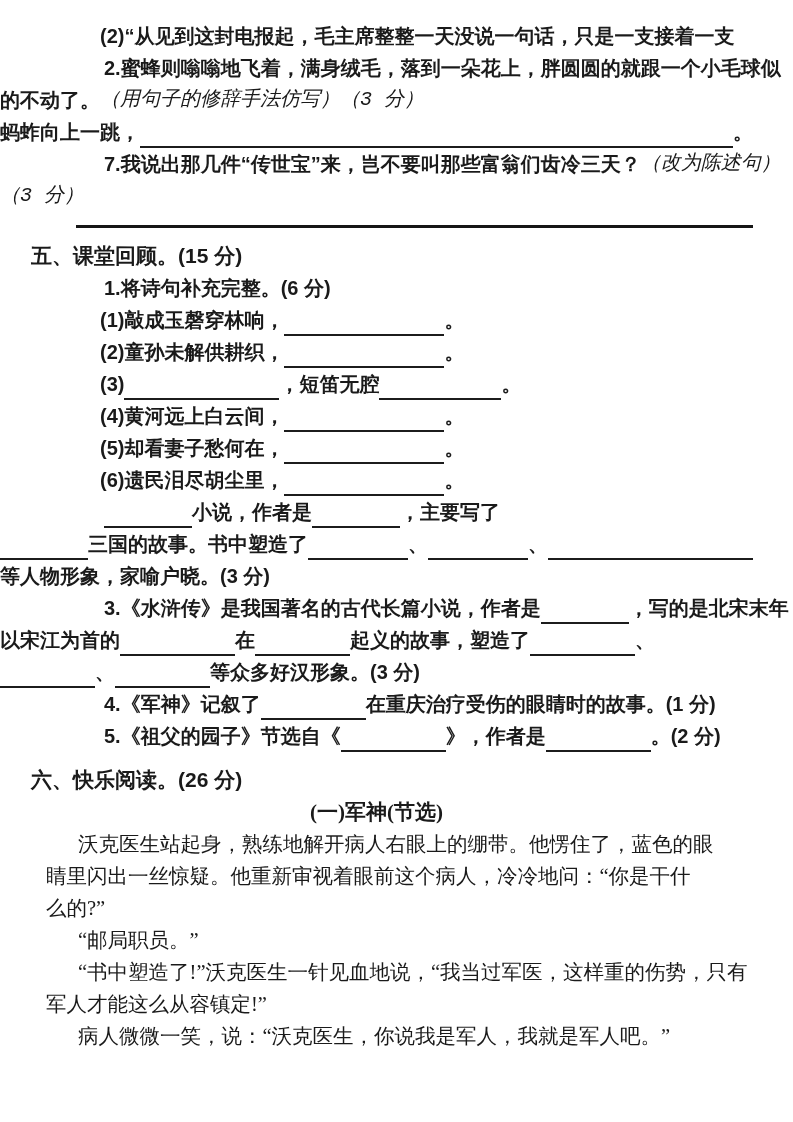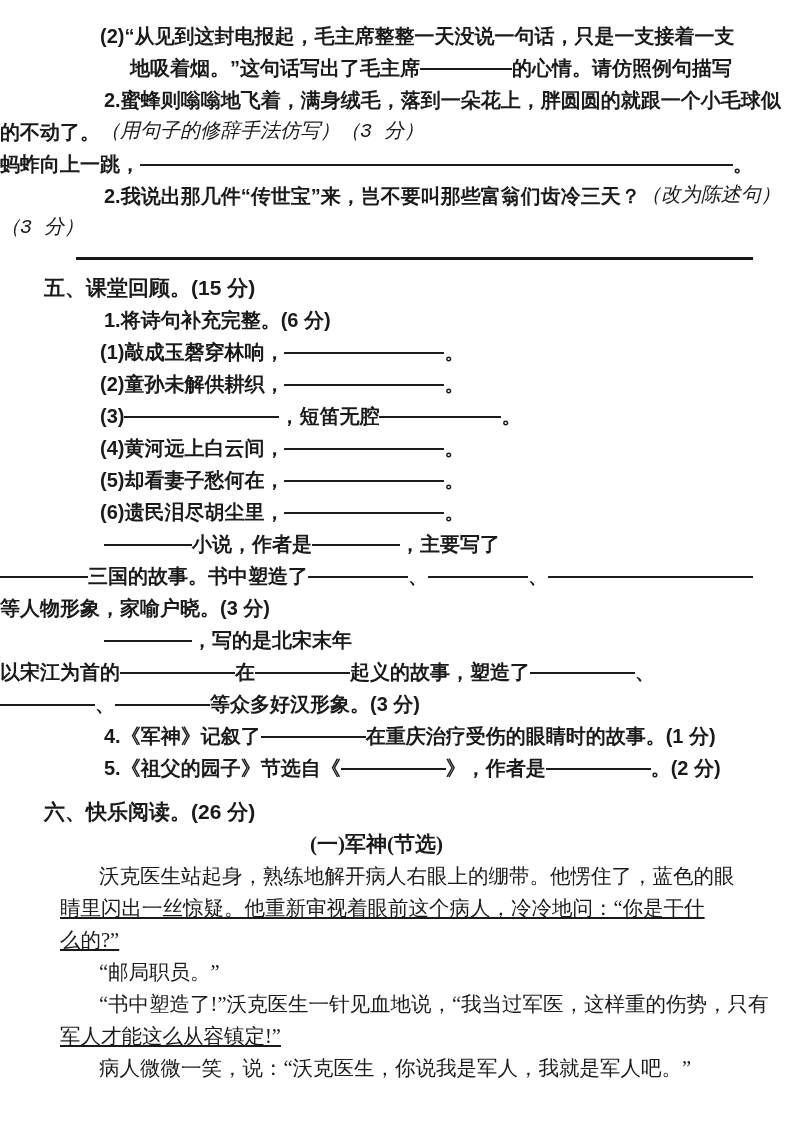"(2)“从见到这封电报起，毛主席整整一天没说一句话，只是一支接着一支" .line { align-items: flex-start -> flex-end }
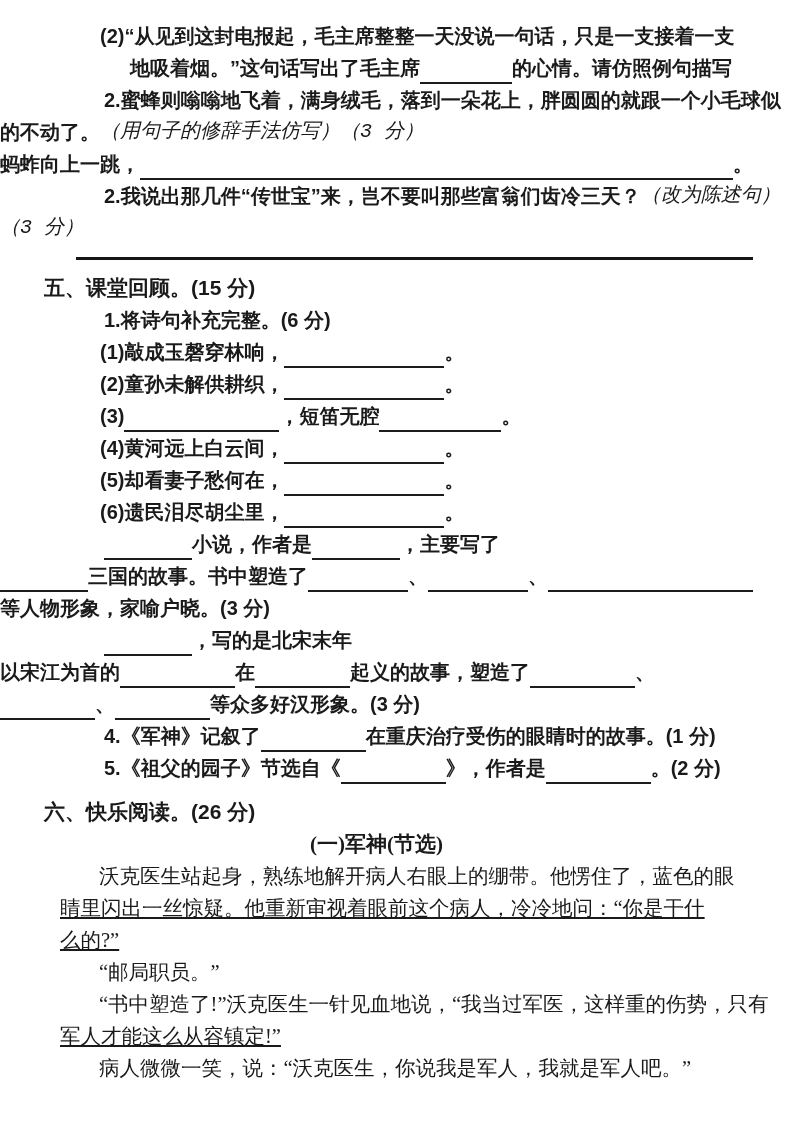"地吸着烟。”这句话写出了毛主席" div.line { html: <div> <span>地吸着烟。”这句话写出了毛主席</span> <div></div> <span>的心情。请仿照例句描写</span> </div> -> none }
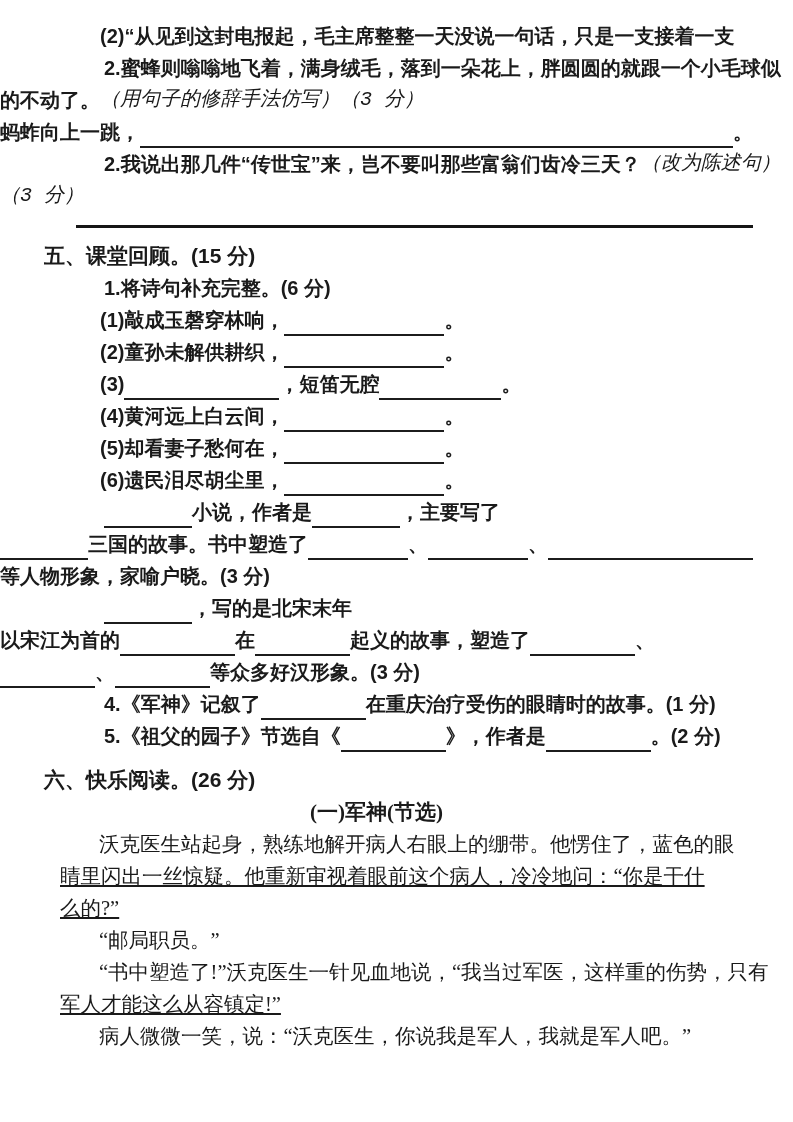"2.我说出那几件“传世宝”来，岂不要叫那些富翁们齿冷三天？" span { text: 2 -> 7 }
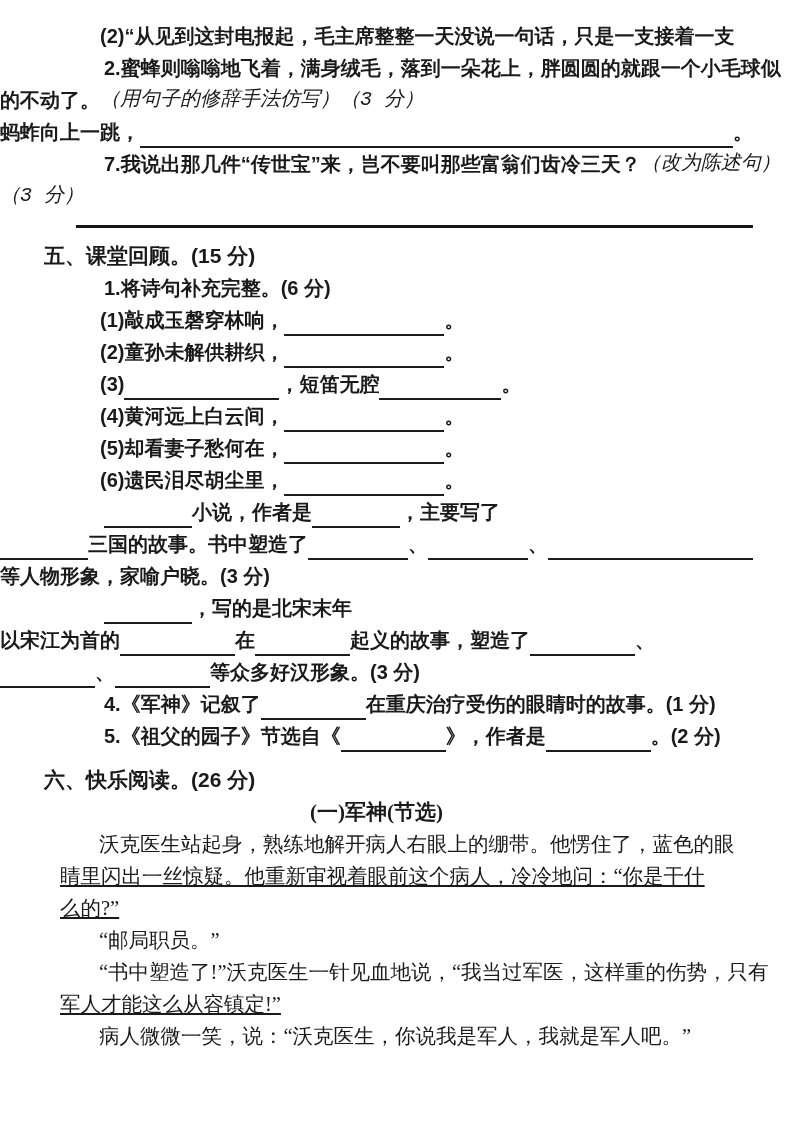"五、课堂回顾。(15 分)" .ind-h { padding-left: 44px -> 31px }
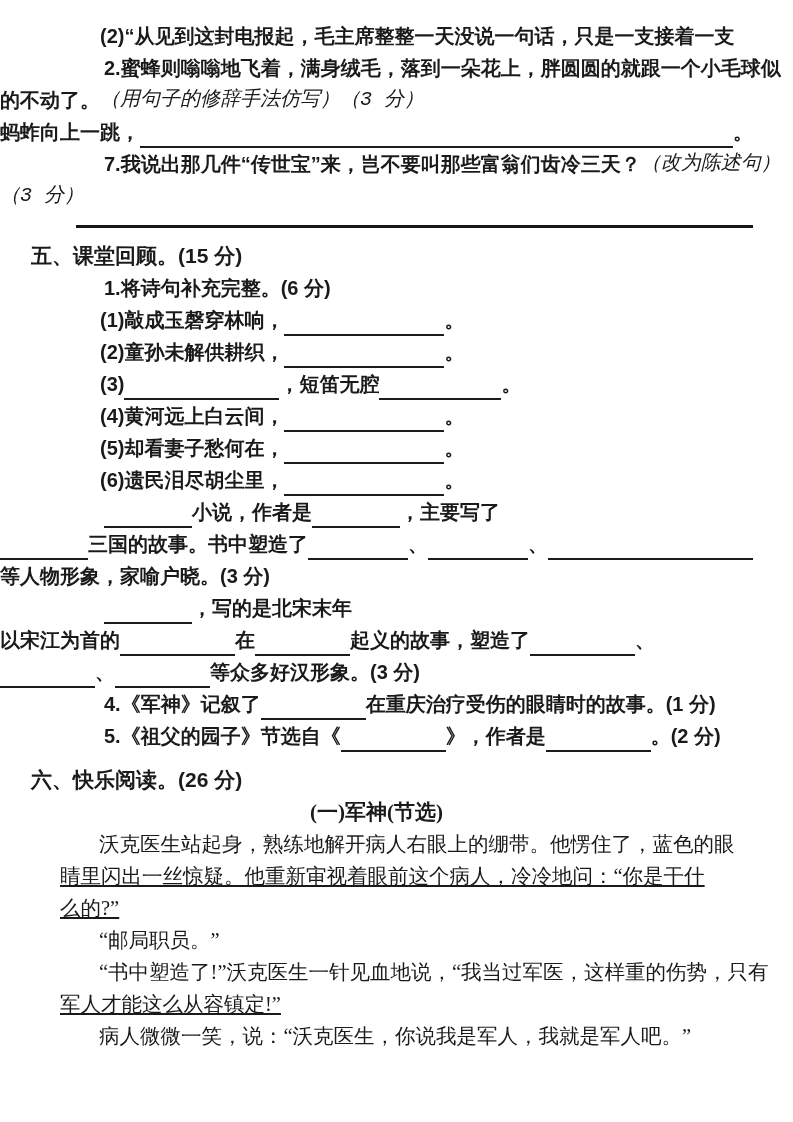"3.《水浒传》是我国著名的古代长篇小说，作者是" span { html: none -> <span>3.《水浒传》是我国著名的古代长篇小说，作者是</span> }
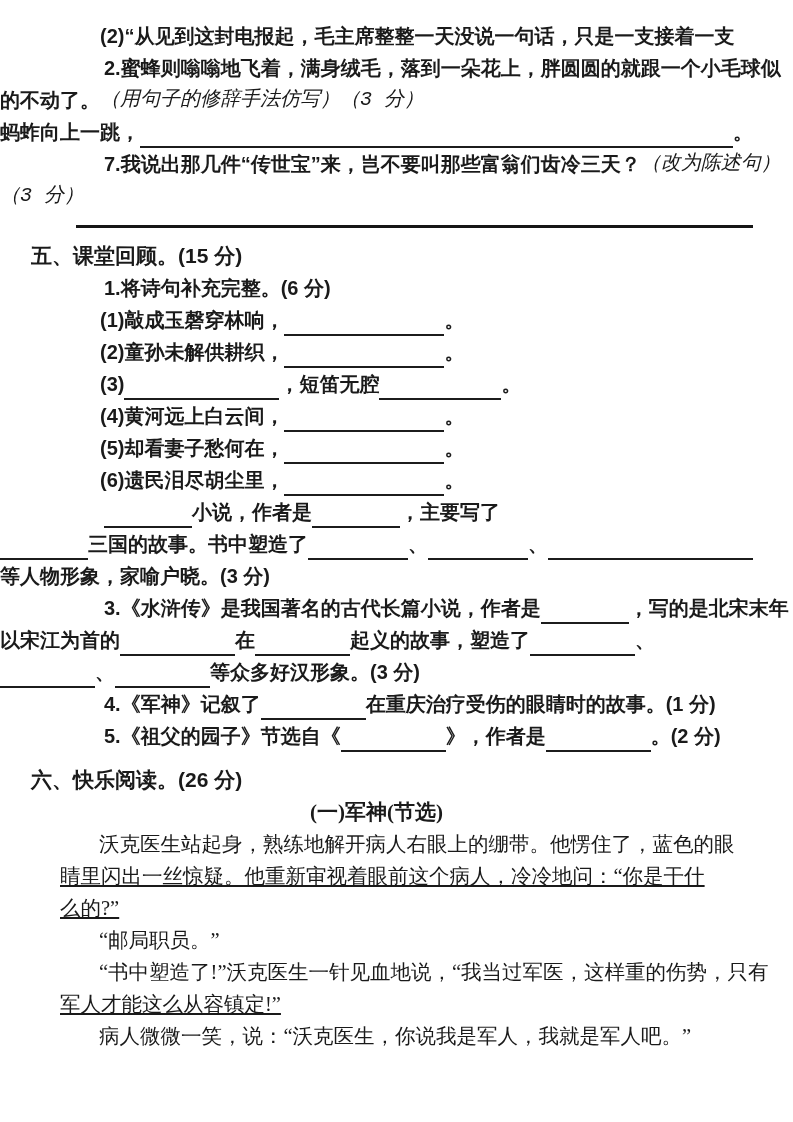"沃克医生站起身，熟练地解开病人右眼上的绷带。他愣住了，蓝色的眼" .ind-pf { padding-left: 99px -> 78px }
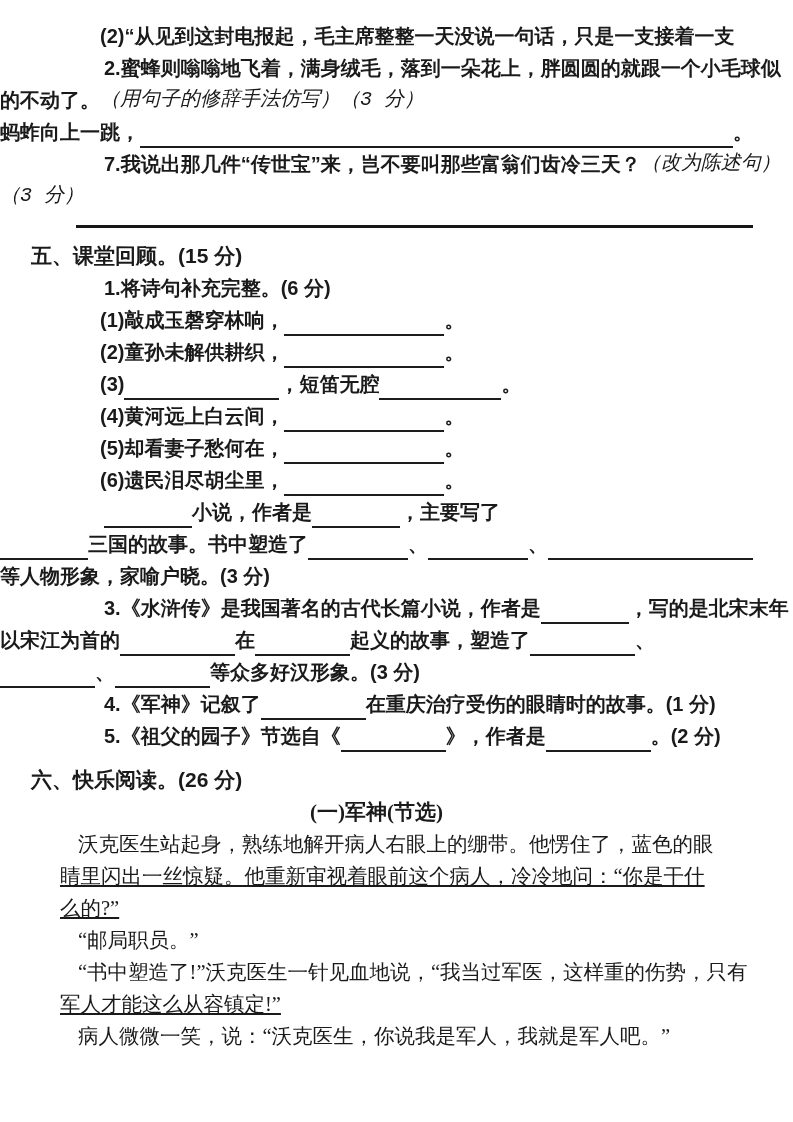"睛里闪出一丝惊疑。他重新审视着眼前这个病人，冷冷地问：“你是干什" .ind-p { padding-left: 60px -> 46px; text-decoration: underline -> none }
